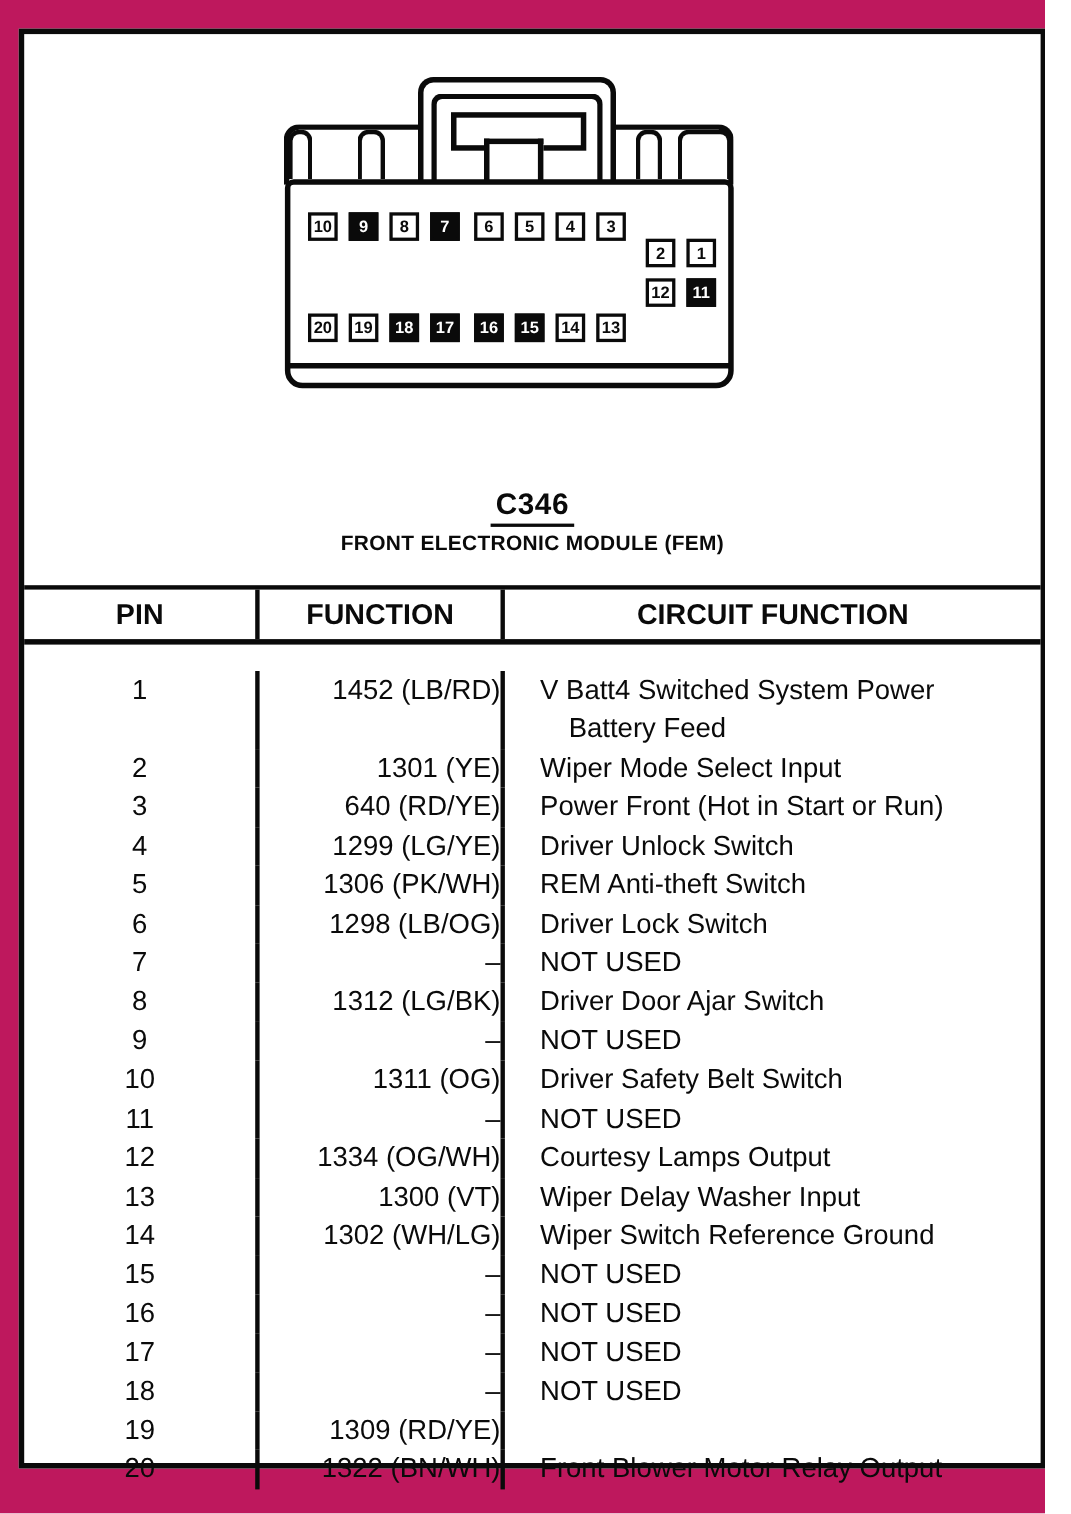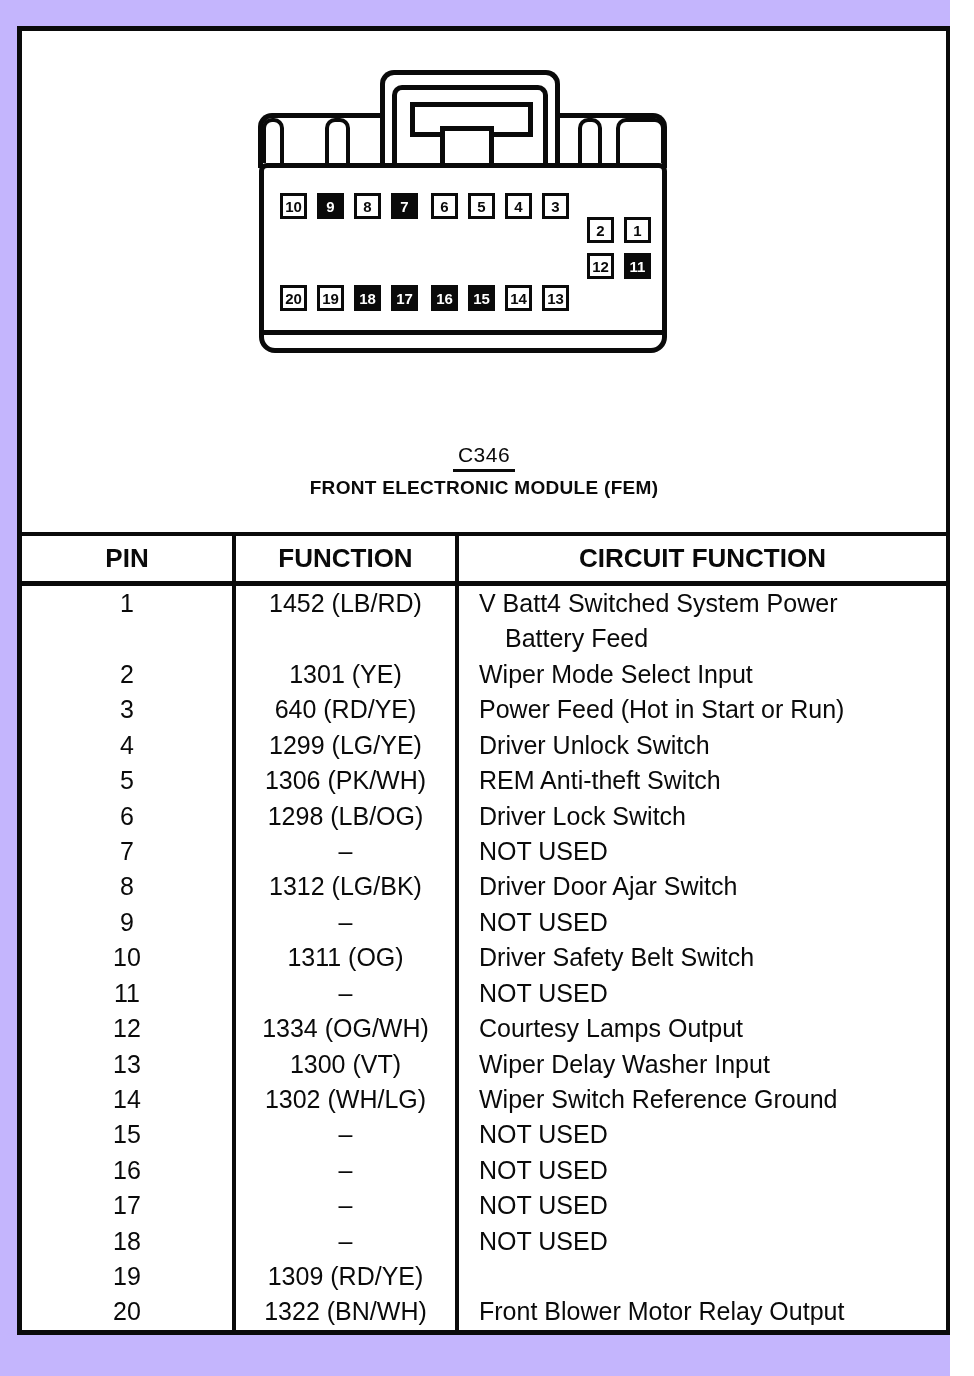"10" #stage { background: #c4b5fd -> #be185d }
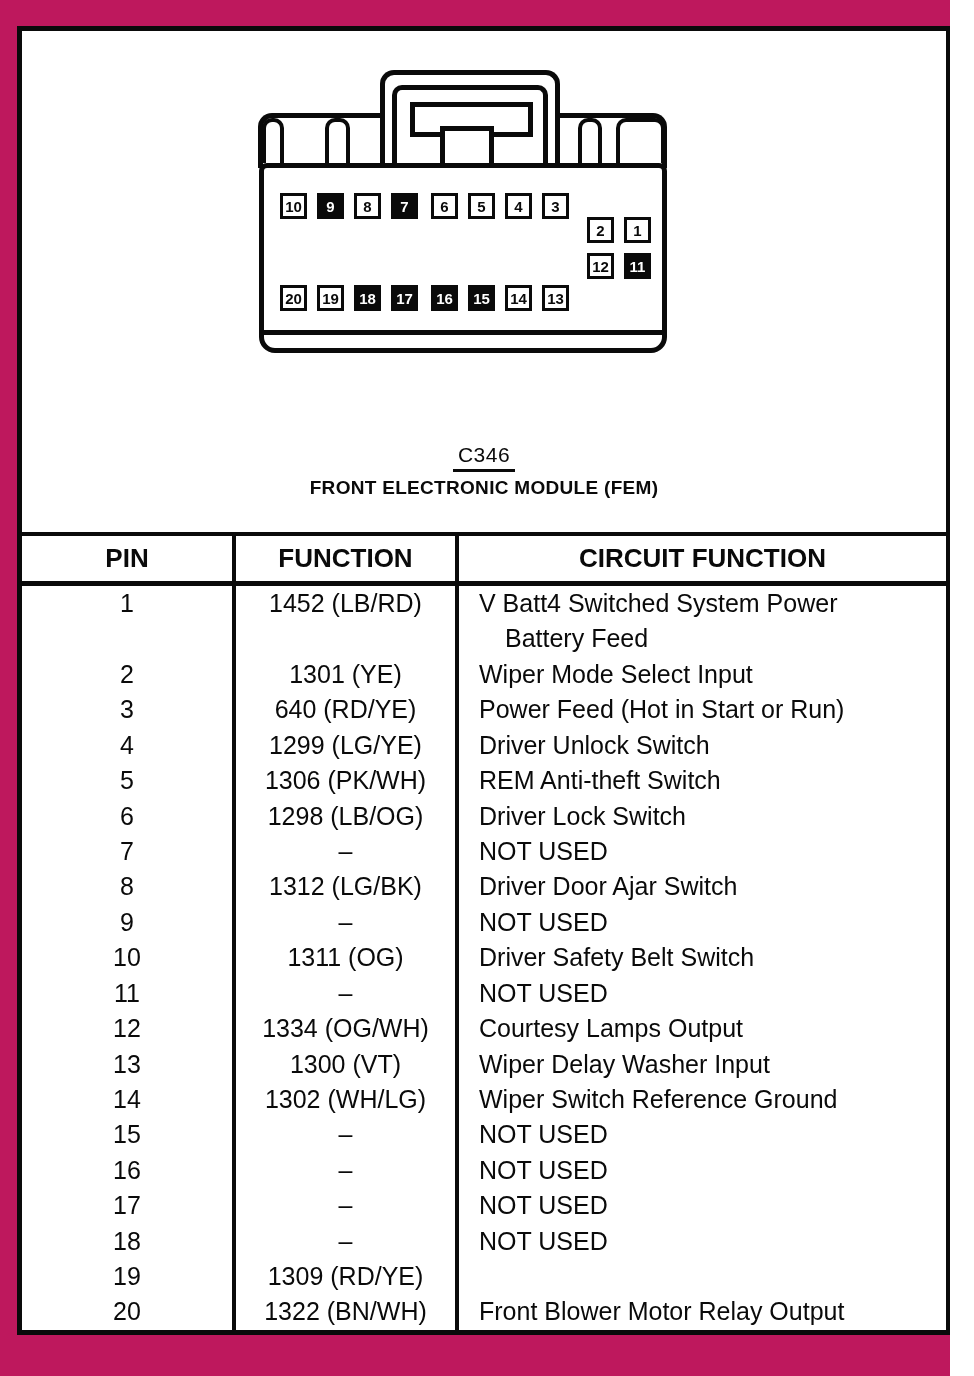"C346" #connector-id { font-size: 21px -> 27px; font-weight: normal -> bold }
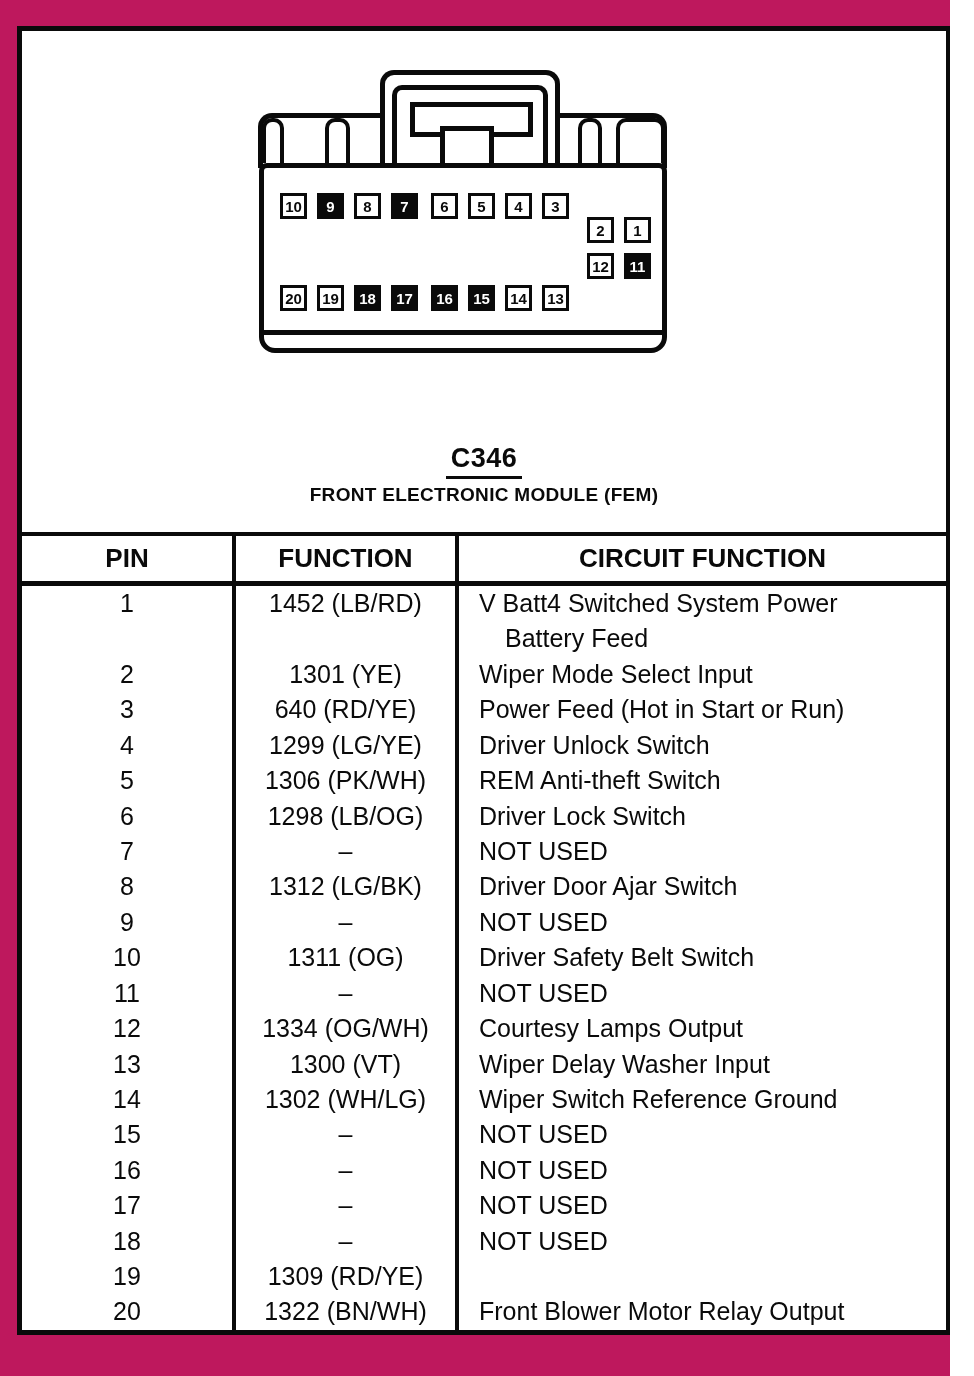"PIN" #pinout-table { gap: none -> 24px }
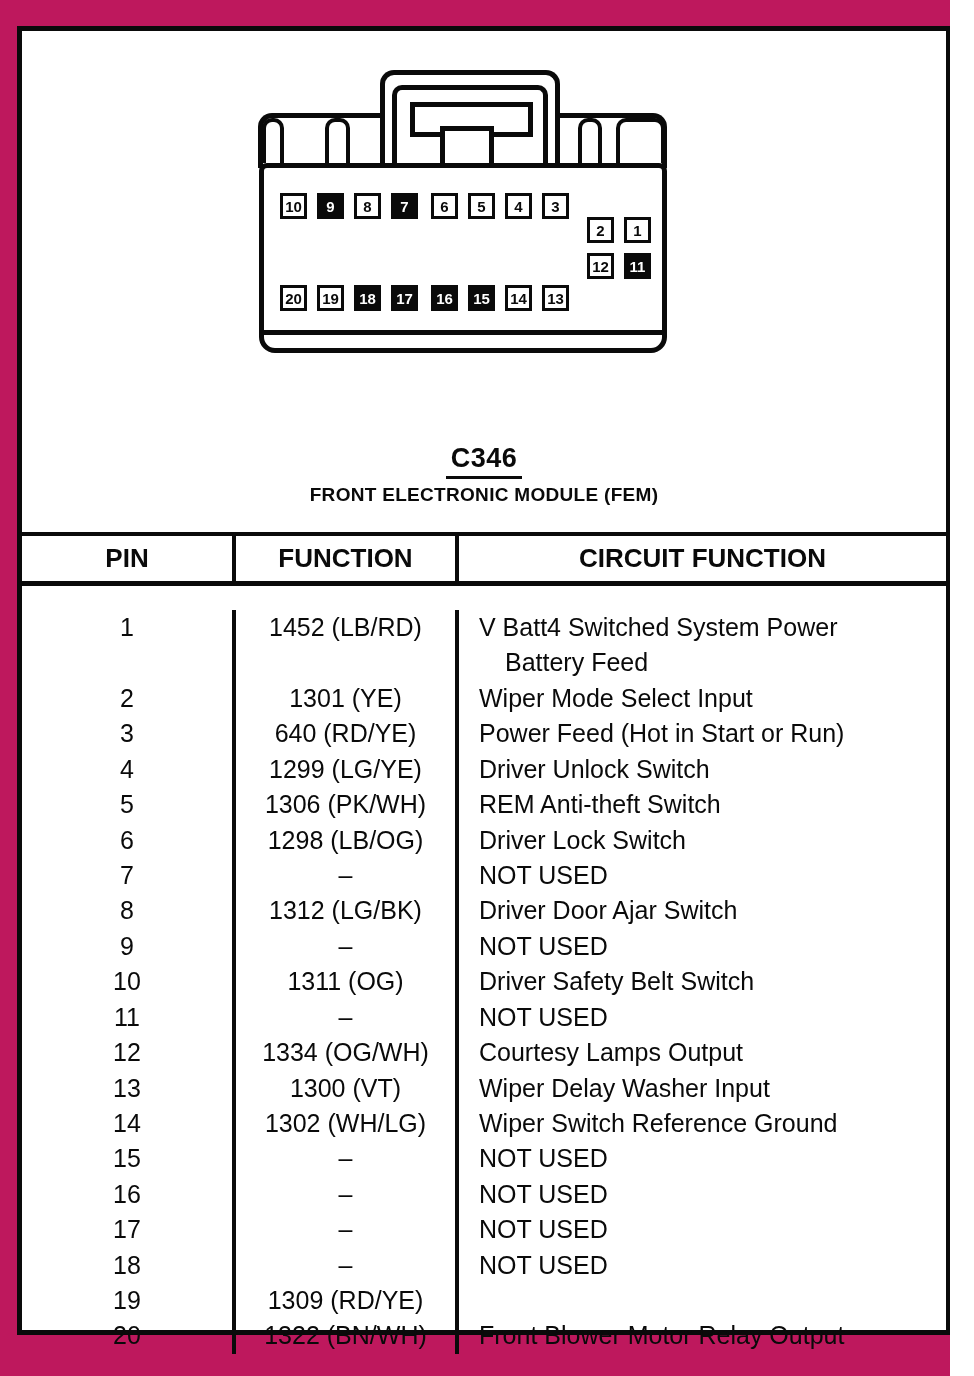"1452 (LB/RD)" .c-circ { text-align: center -> right }
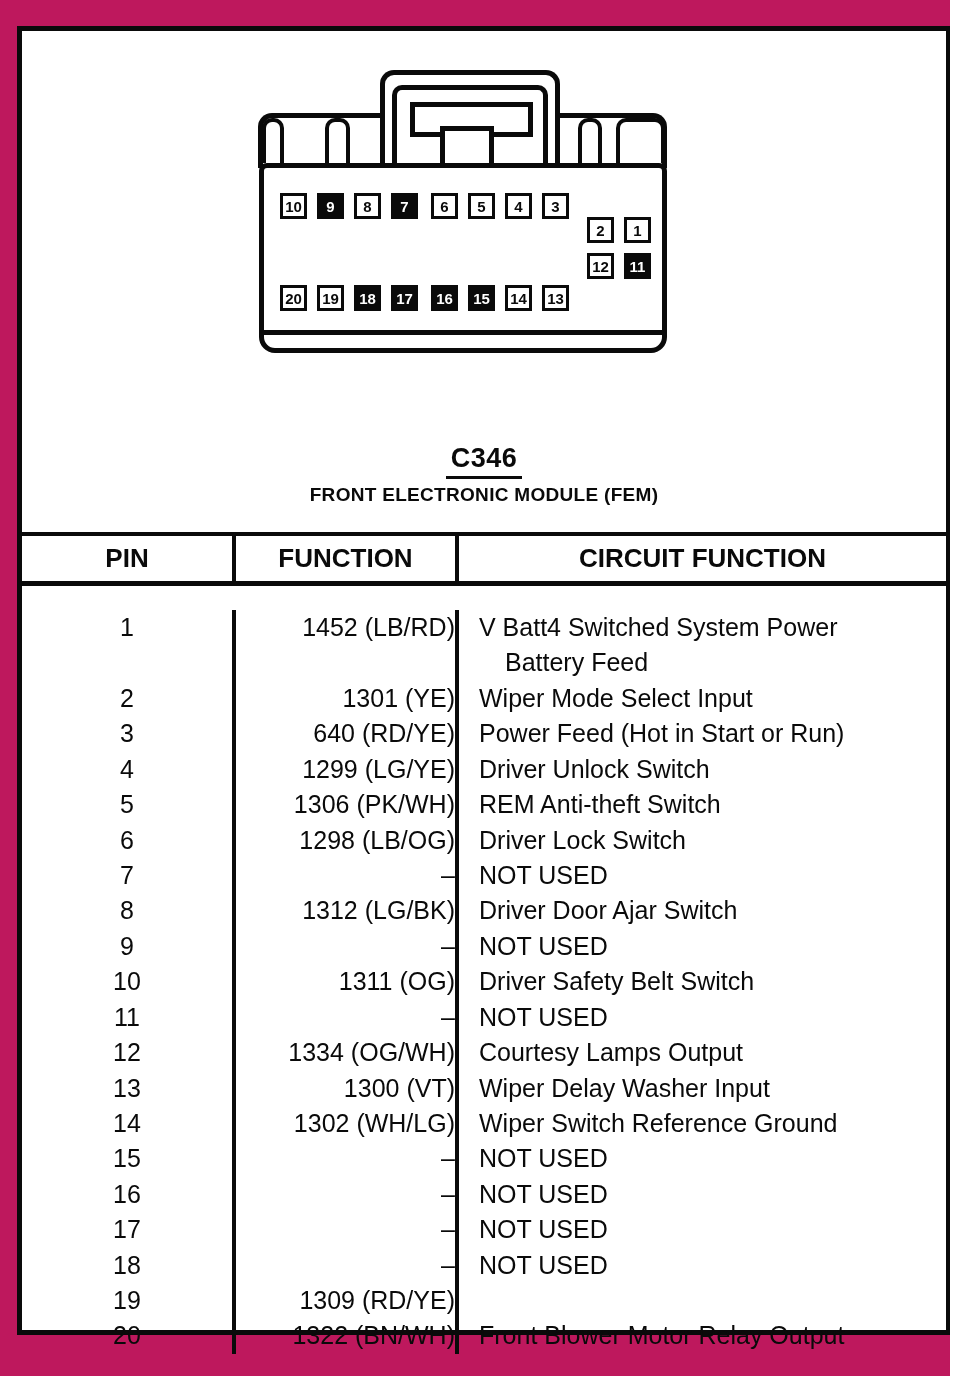"V Batt4 Switched System Power" .c-func { padding-left: 20px -> 32px }
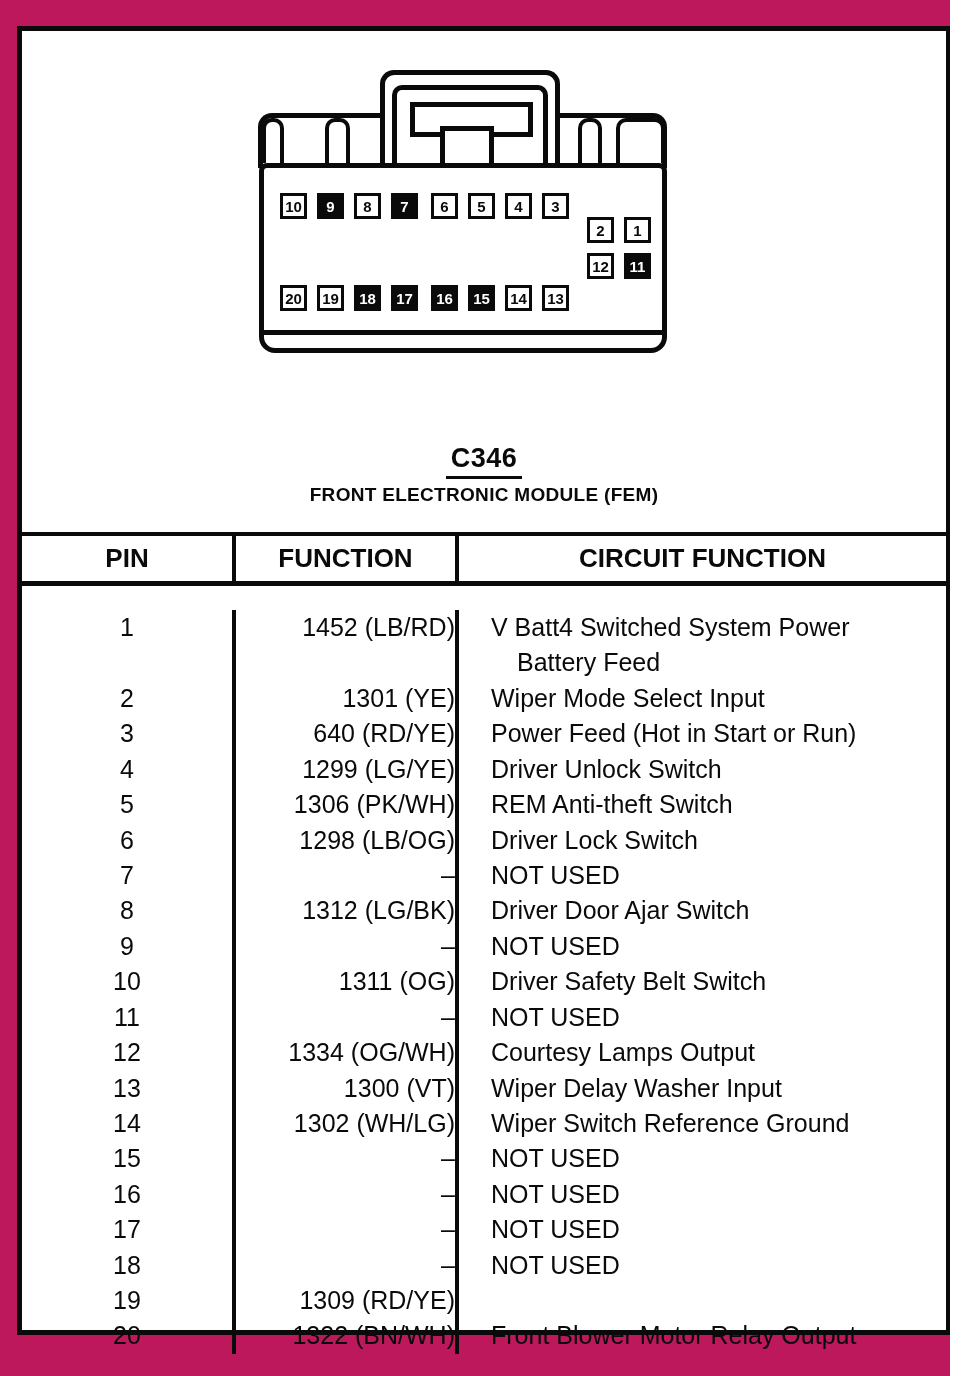"Power Feed (Hot in Start" div.func-line { text: Feed -> Front }
